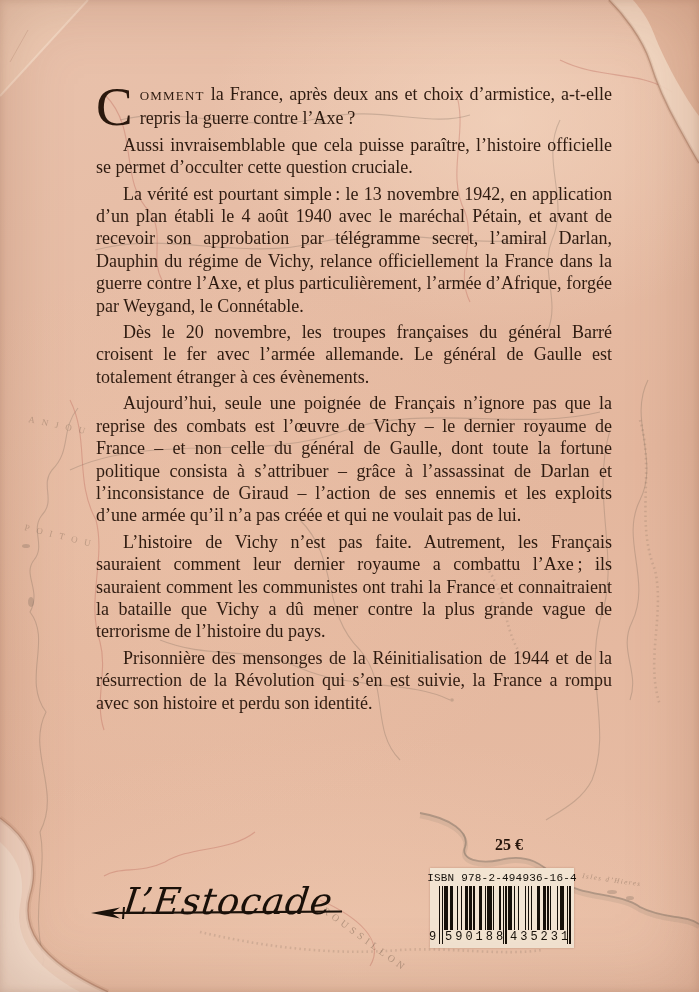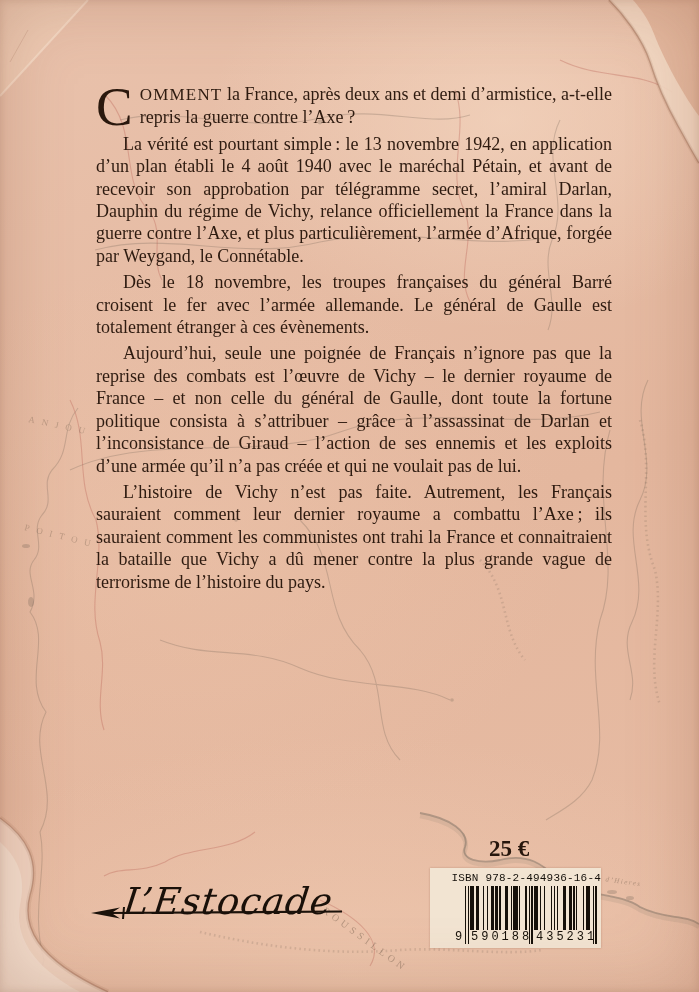"OMMENT" .lead { font-size: 17px -> 13px }
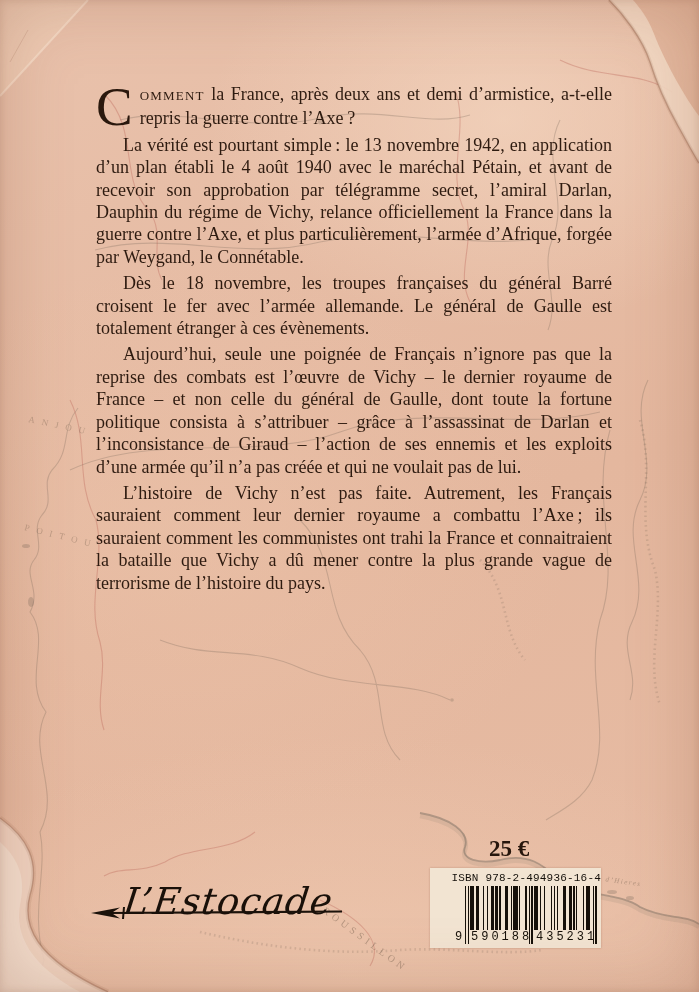"la France, après deux ans" span { text: demi -> choix }
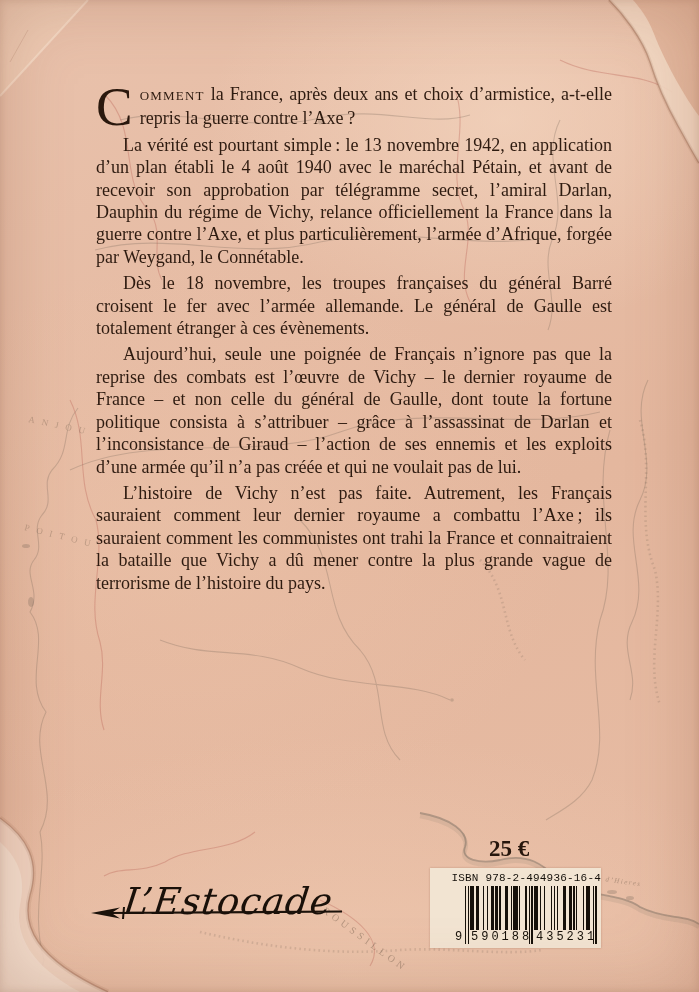"Aussi invraisemblable que cela puisse" p { html: none -> <p>Aussi invraisemblable que cela puisse paraître, l’histoire officielle se permet d’occulter cette question cruciale.</p> }
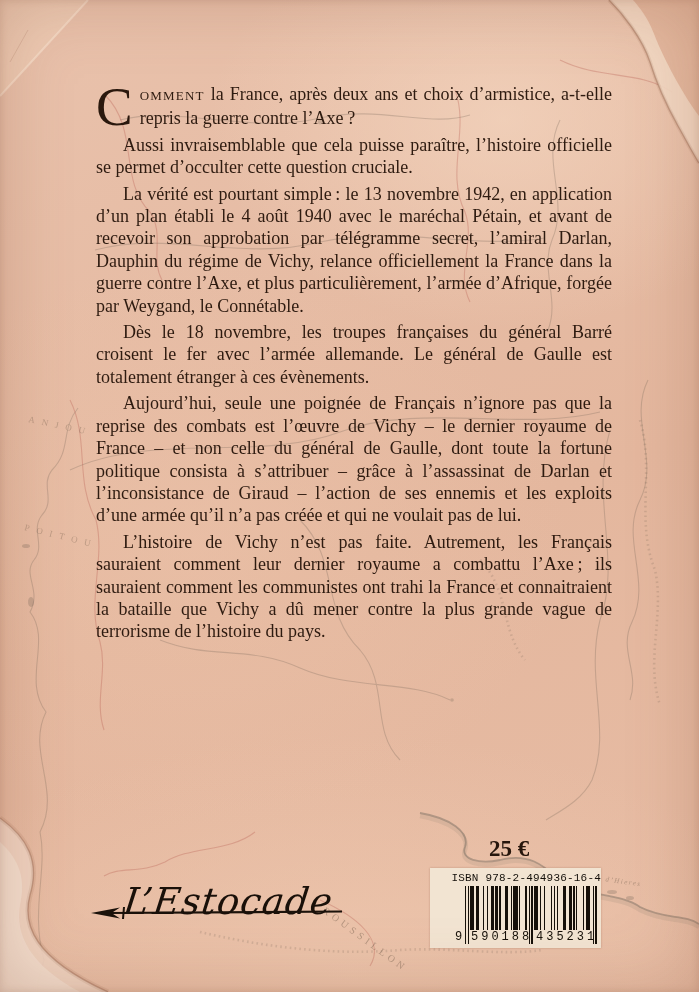"Dès le 18 novembre, les" p { text: 18 -> 20 }
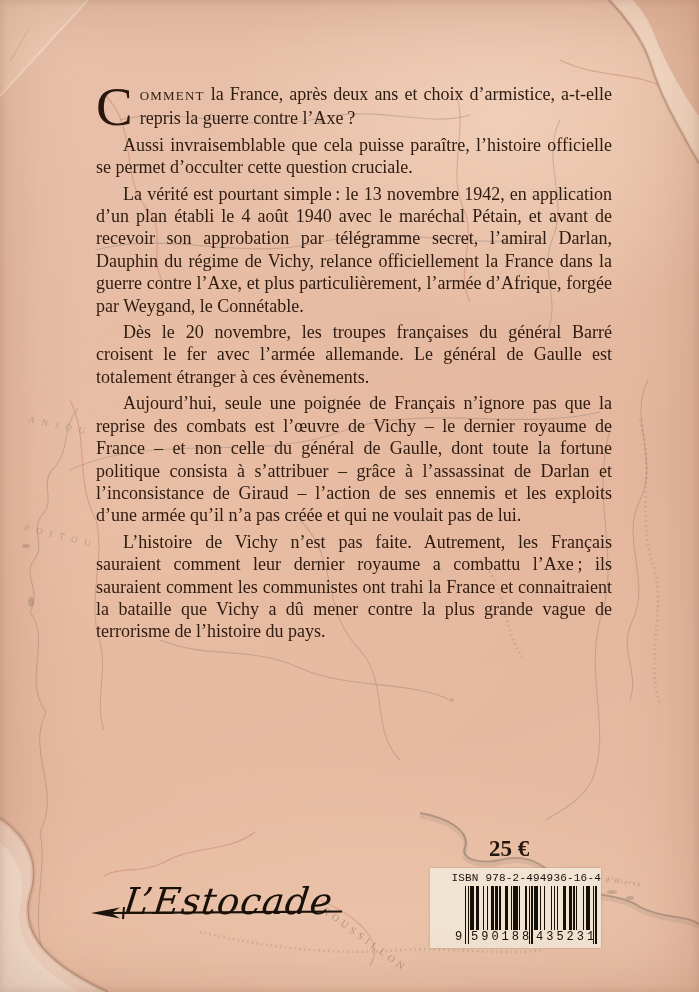"Prisonnière des mensonges de la" p { html: none -> <p>Prisonnière des mensonges de la Réinitialisation de 1944 et de la résurrection de la Révolution qui s’en est suivie, la France a rompu avec son histoire et perdu son identité.</p> }
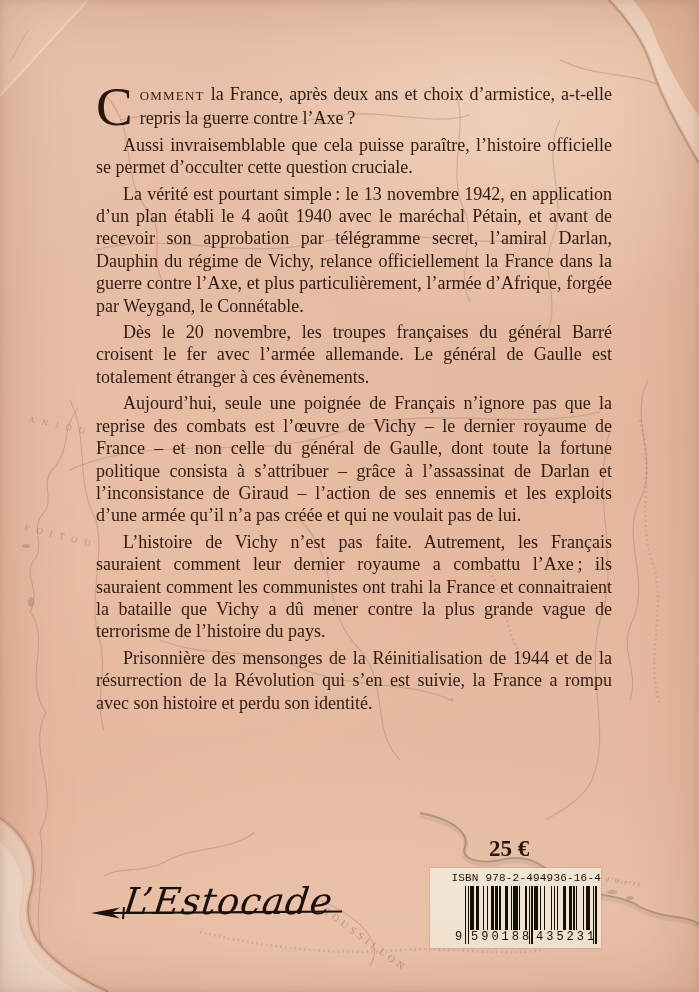"25 €" .price { font-size: 23px -> 16px }
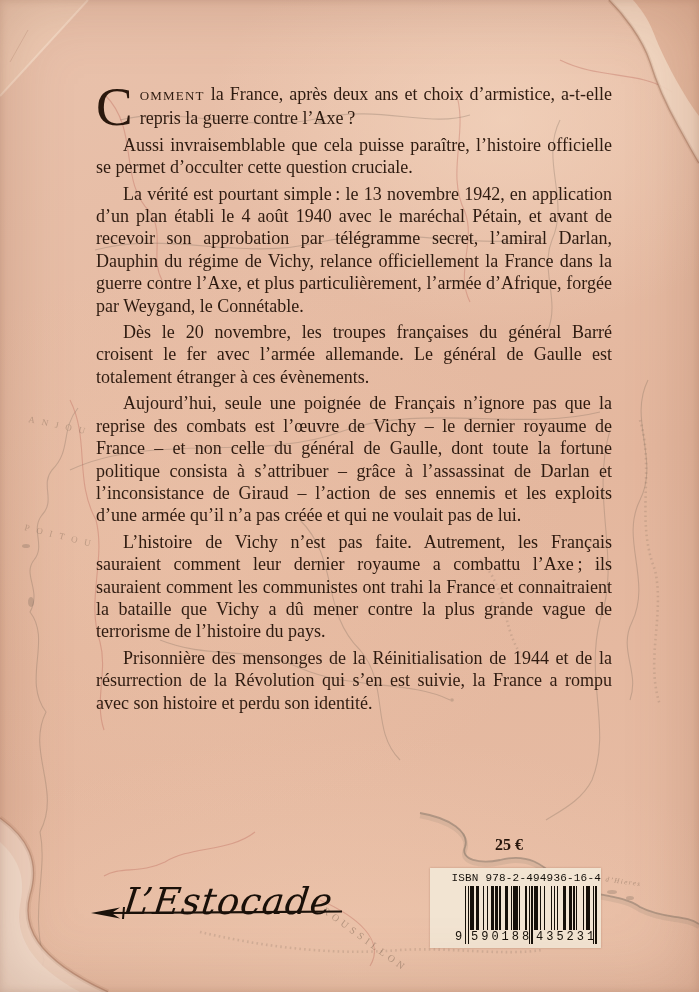"ISBN 978-2-494936-16-4" .isbn-box { align-items: flex-end -> center; width: 171px -> 144px }
